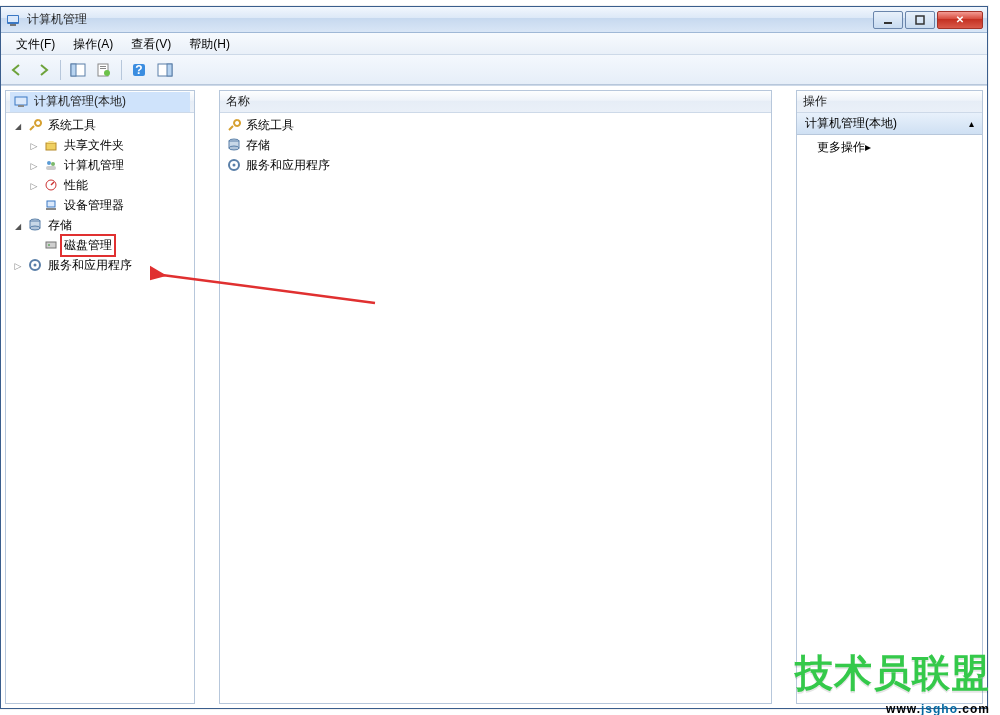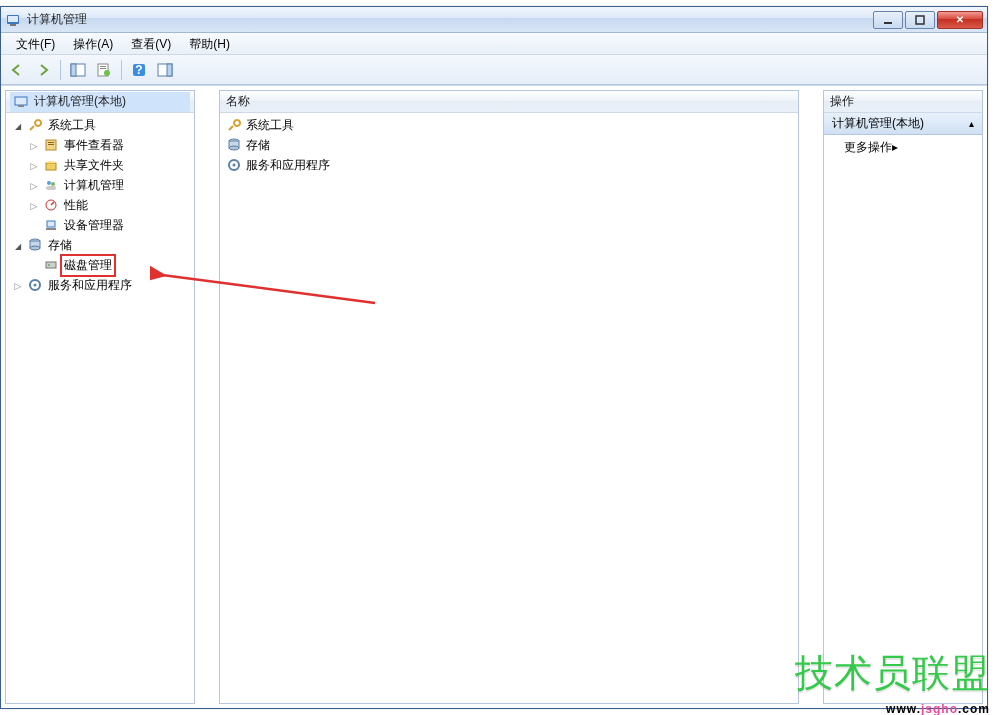"操作" .pane.actions { width: 160px -> 187px }
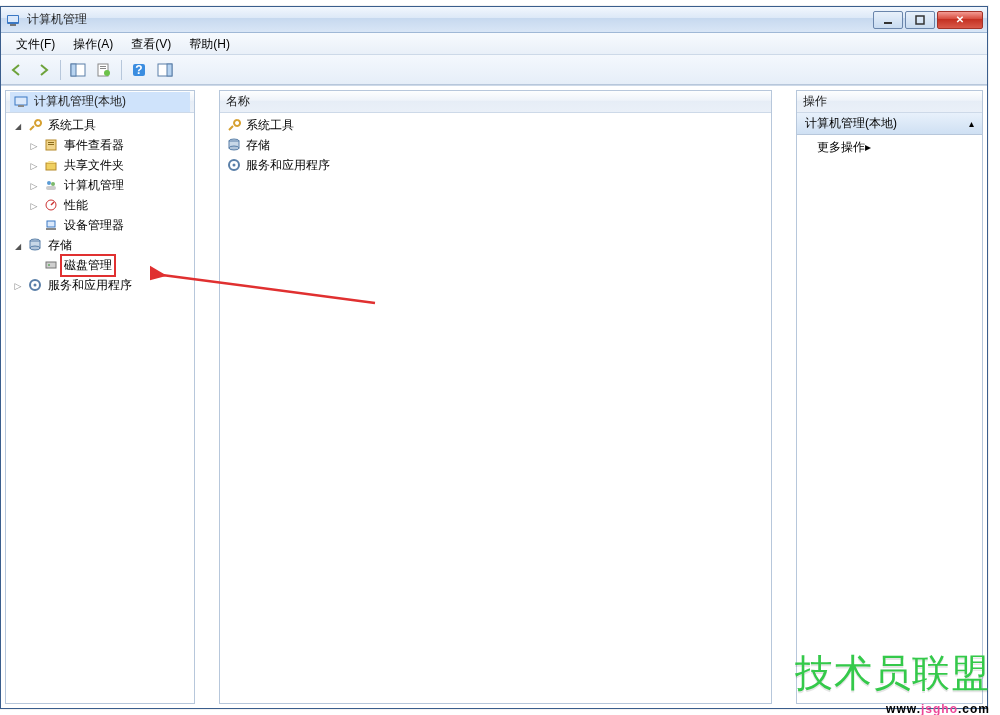"事件查看器" div.node { html: <div> <span></span> <span> <svg> <rect></rect> <rect></rect> <rect></rect> </svg> </span> <span>事件查看器</span> </div> -> none }
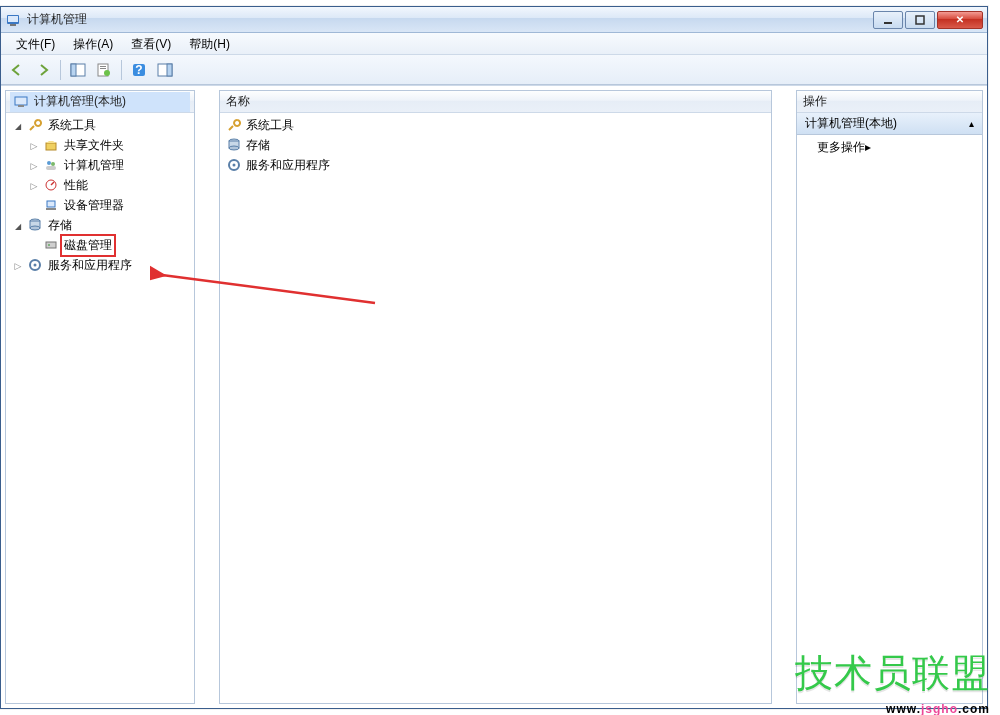"技术员联盟" .watermark .big { font-weight: 400 -> 700 }
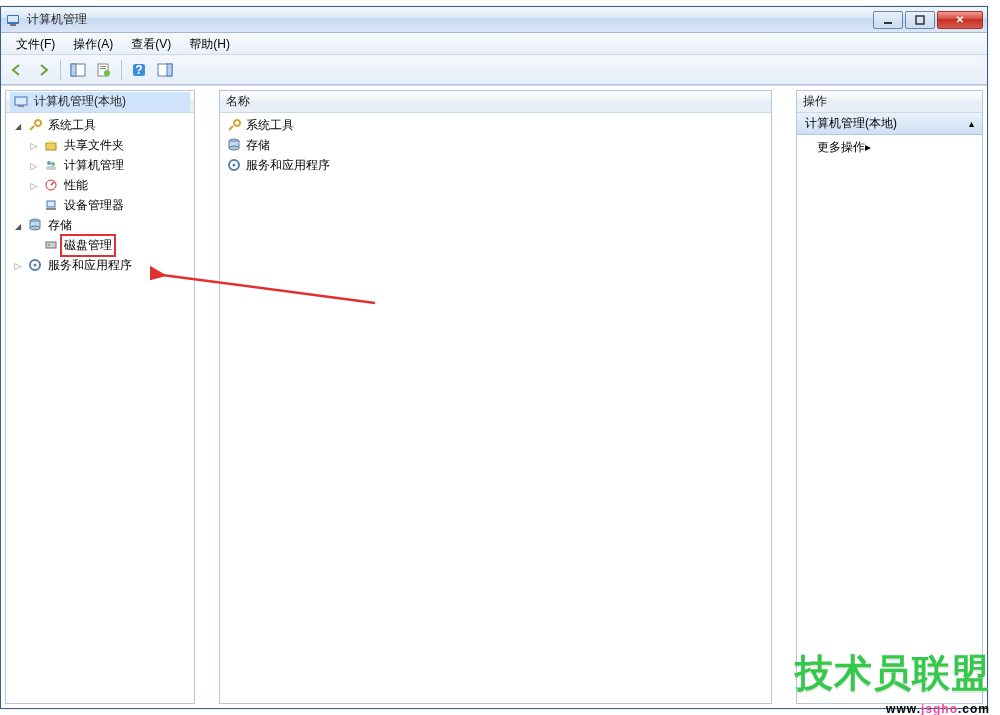"jsgho" .watermark .o { color: #ec4899 -> #0369a1 }
